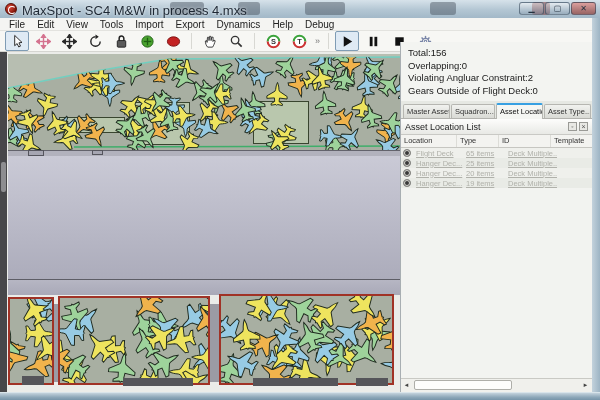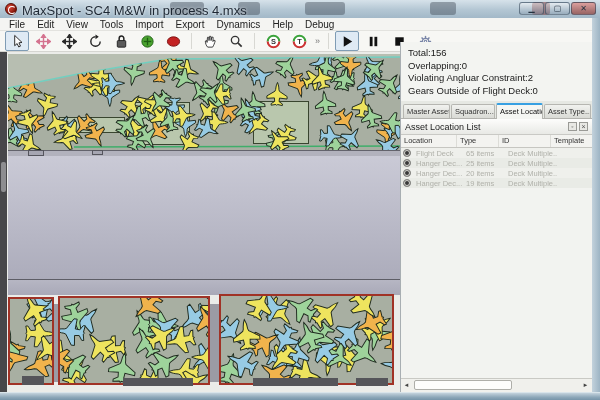"Flight Deck" .tbl-row .c { text-decoration: none -> underline }
